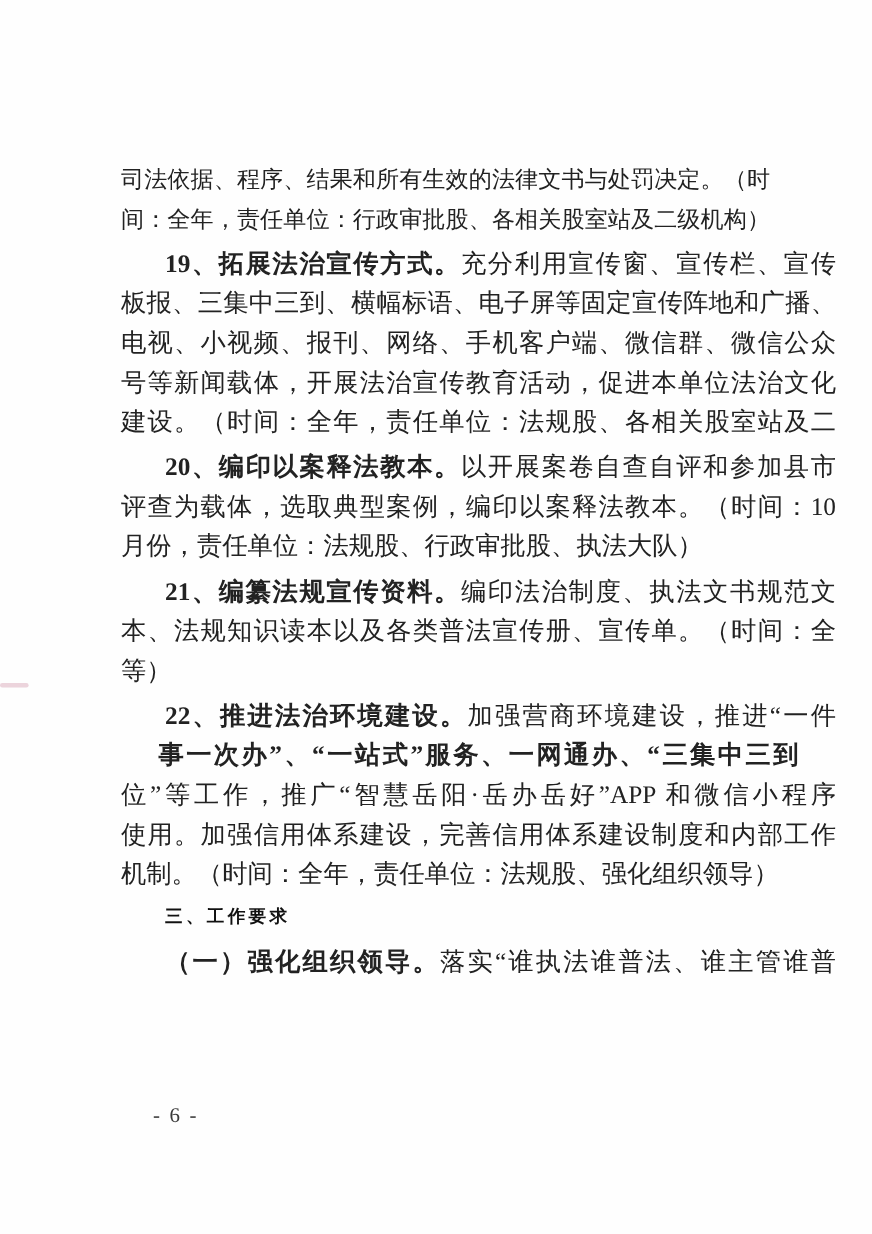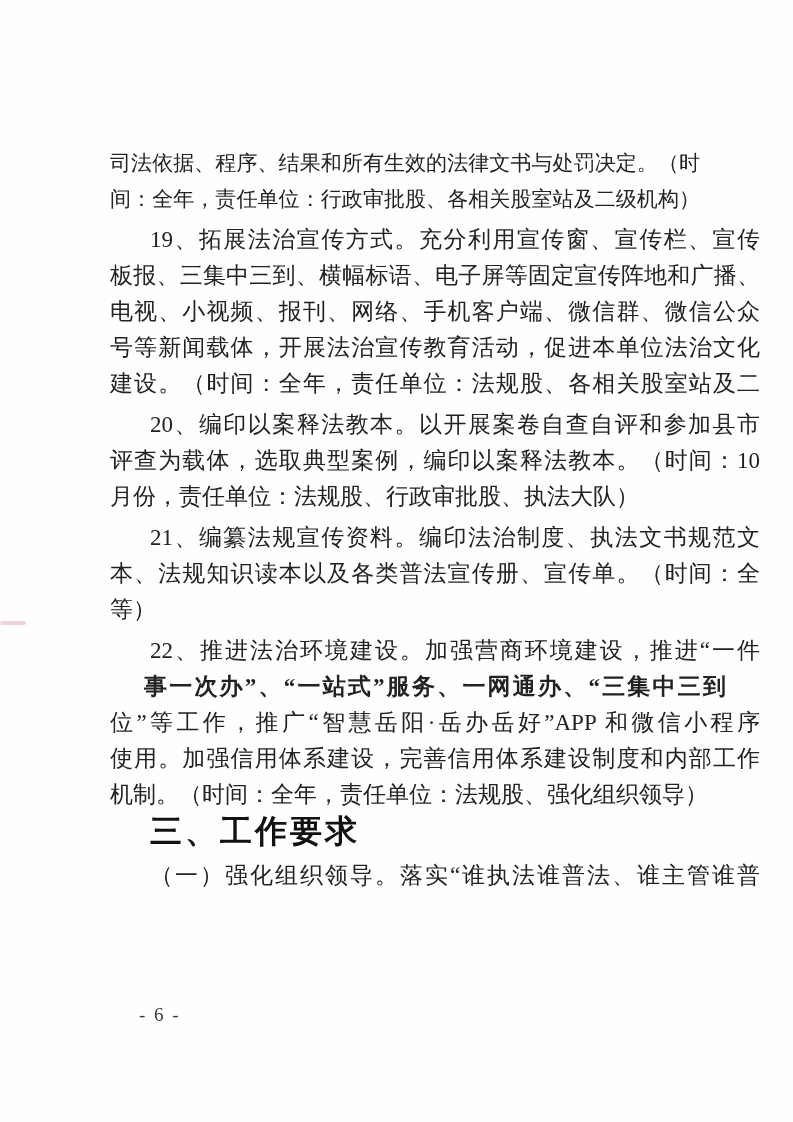"19、拓展法治宣传方式。" .seg-bold { font-weight: 400 -> 700 }
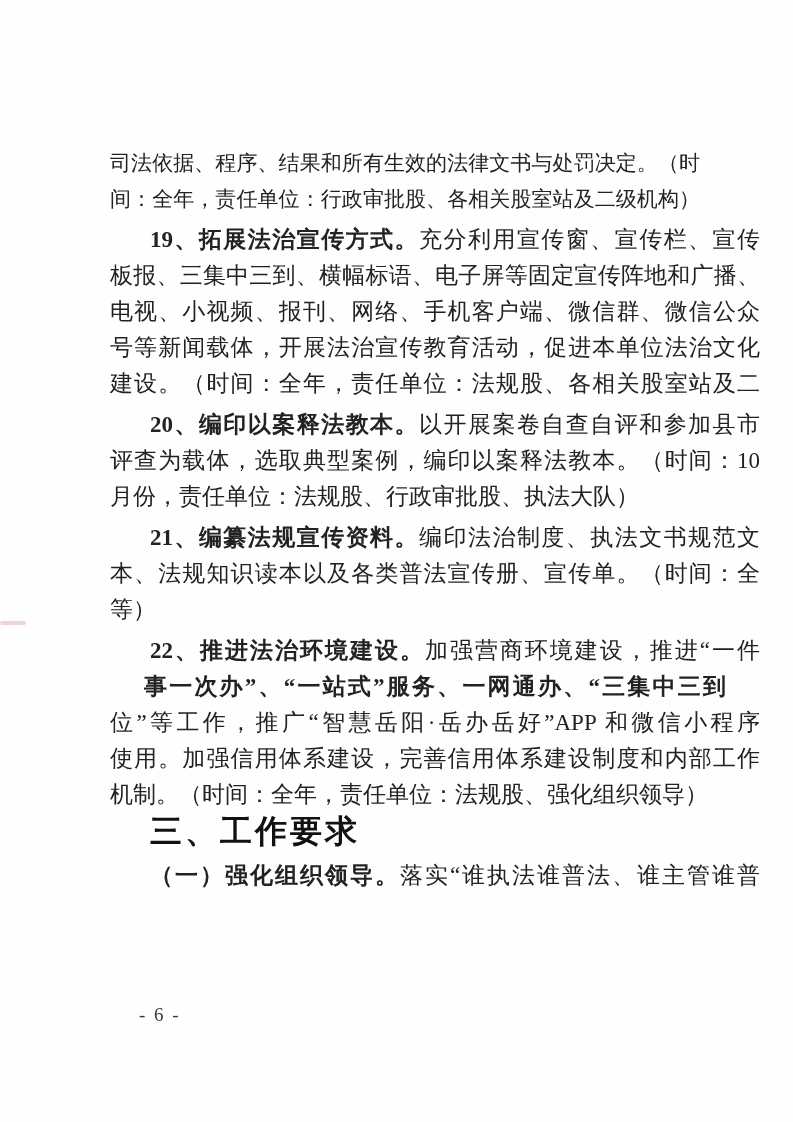"三、工作要求" .seg-heading { font-size: 32px -> 16px }
